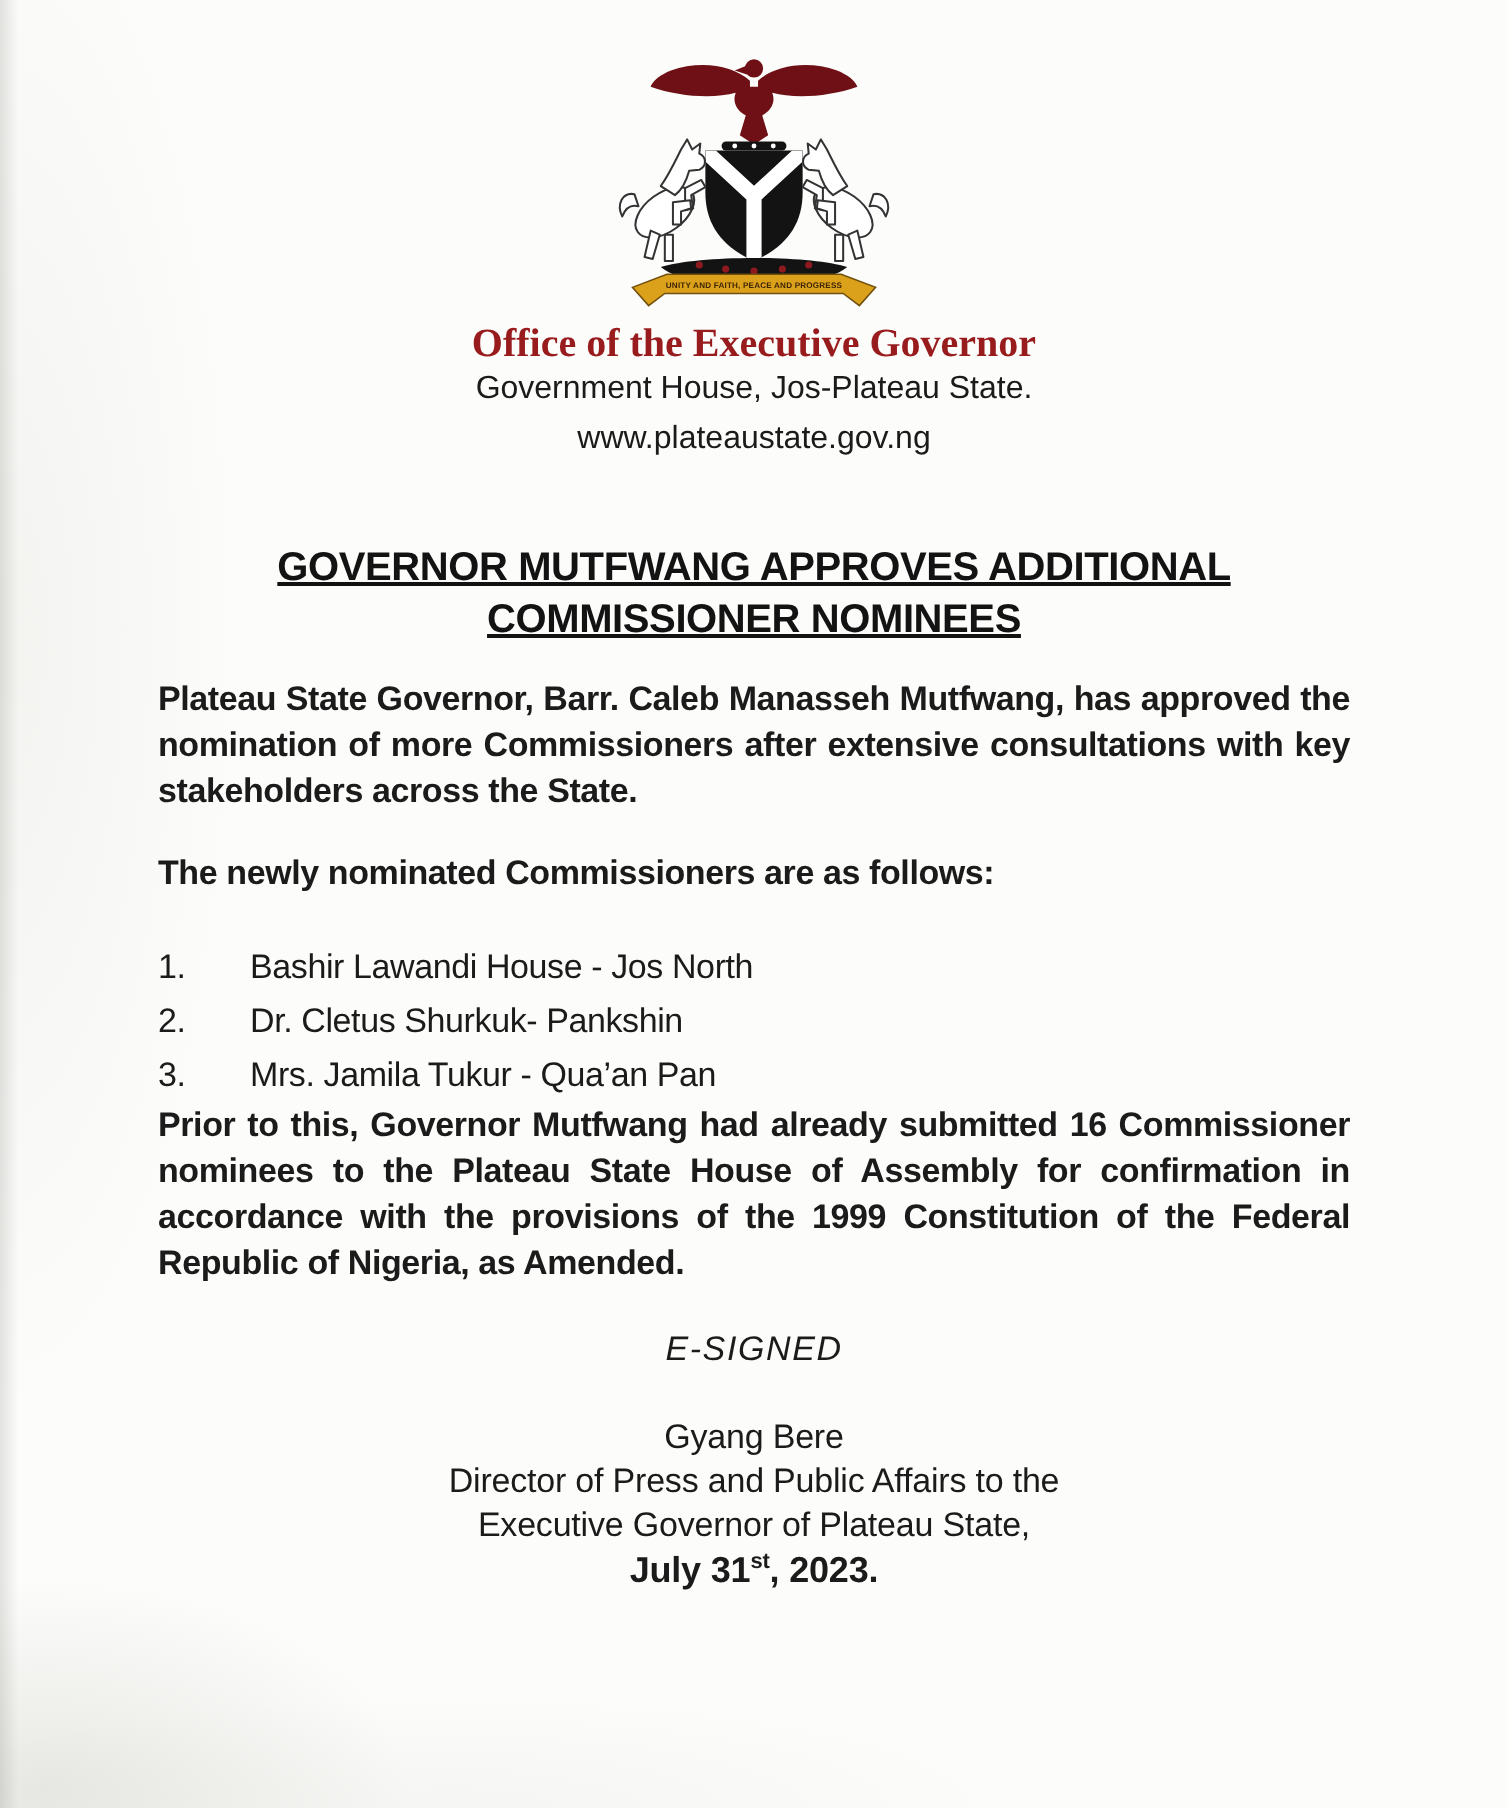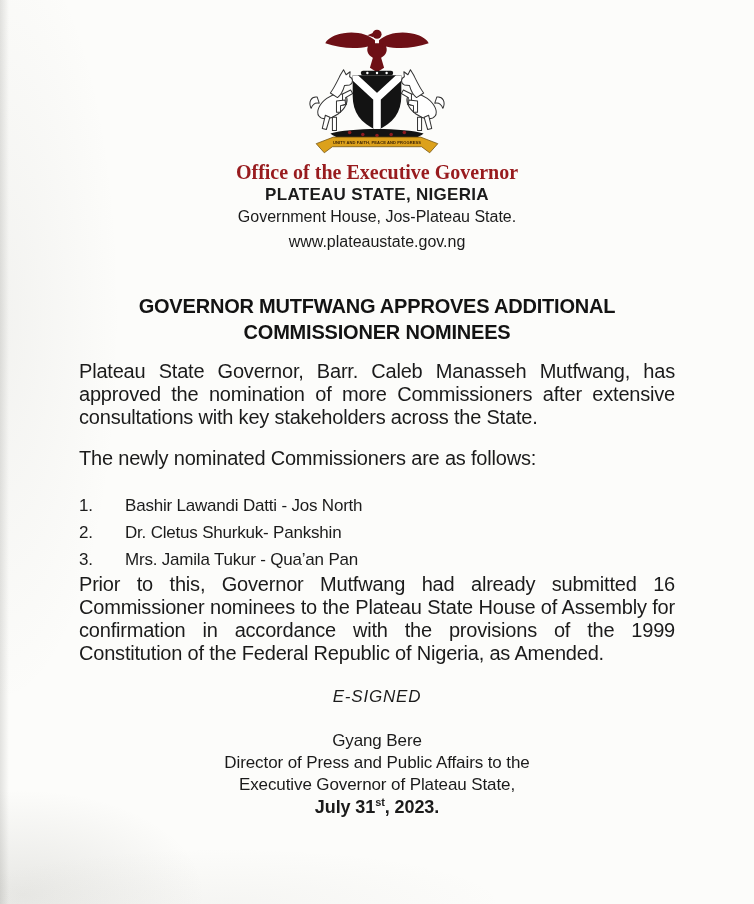"PLATEAU STATE, NIGERIA" div.org-state { html: <div>PLATEAU STATE, NIGERIA</div> -> none }
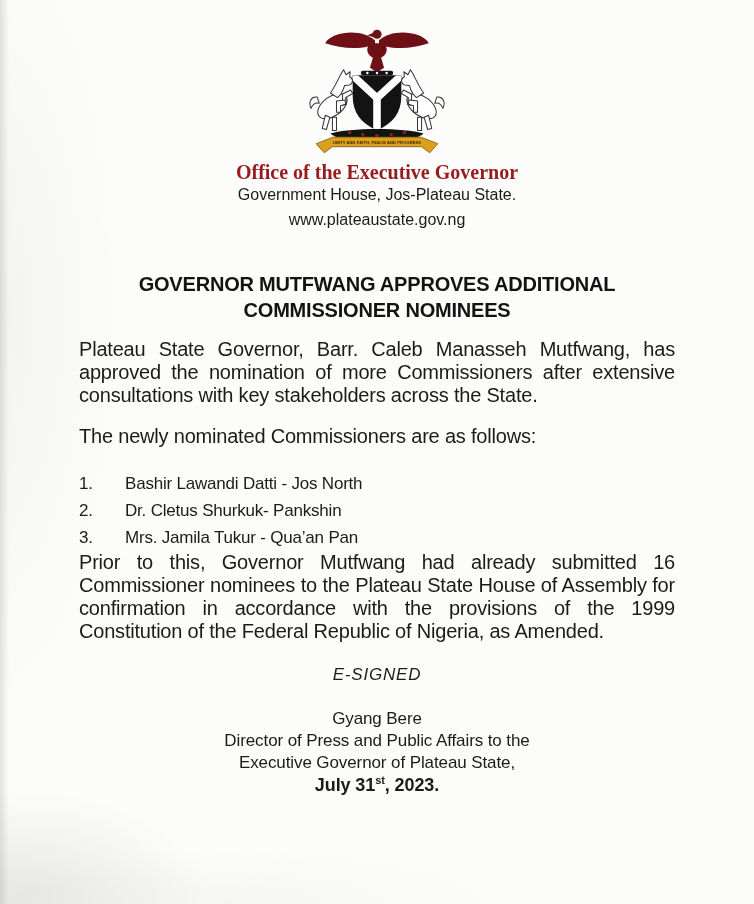"GOVERNOR MUTFWANG APPROVES ADDITIONAL" .title { text-decoration: none -> underline }
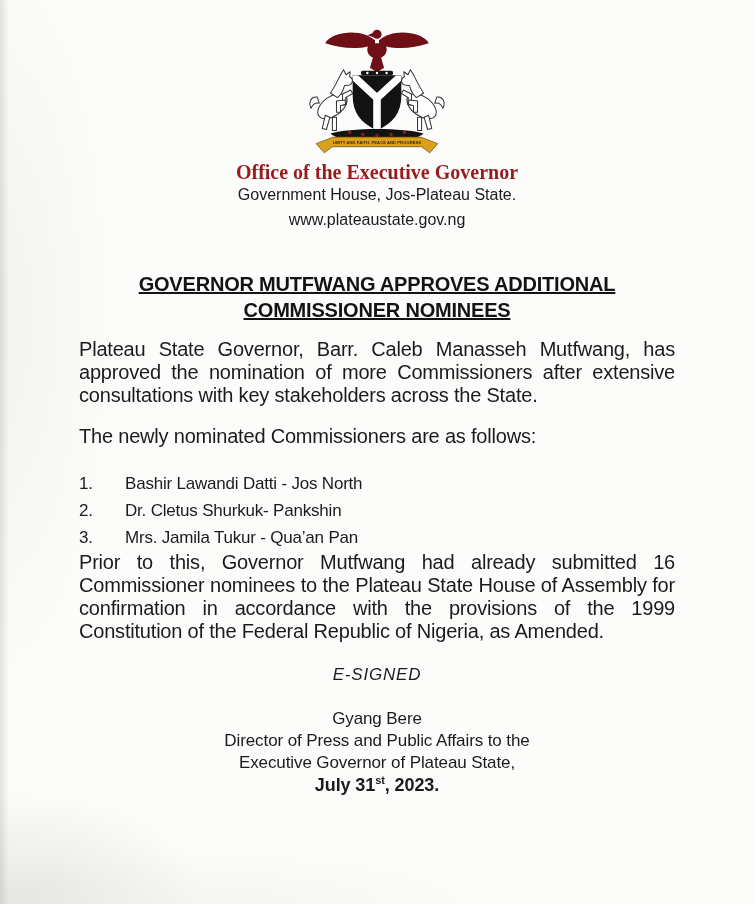"Plateau State Governor, Barr. Caleb" .para { font-size: 20px -> 17px; font-weight: none -> bold }
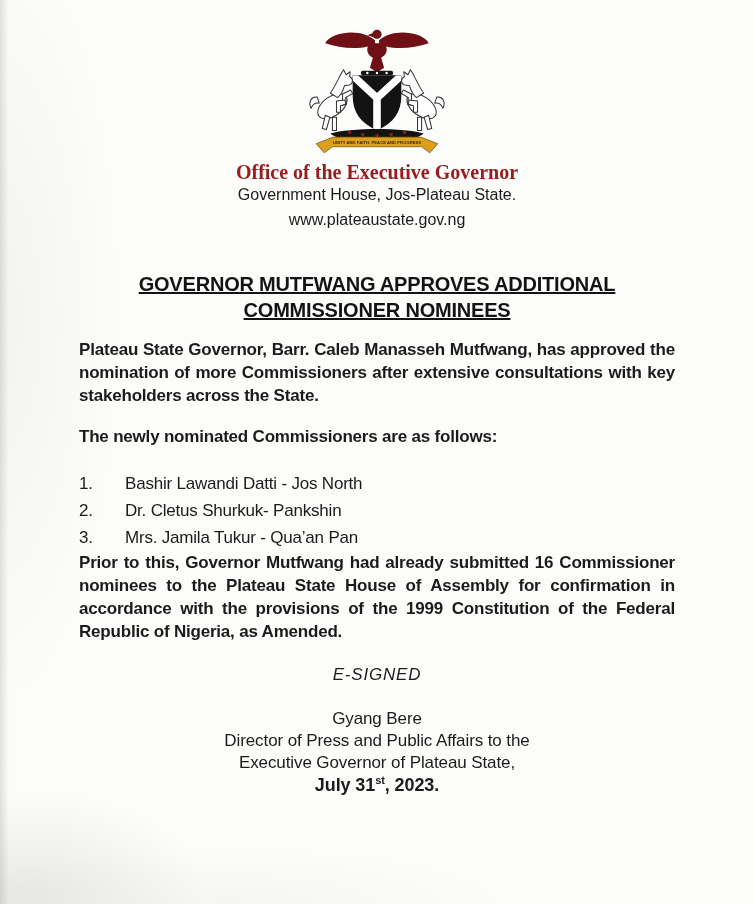"Bashir Lawandi Datti - Jos" span { text: Datti -> House }
